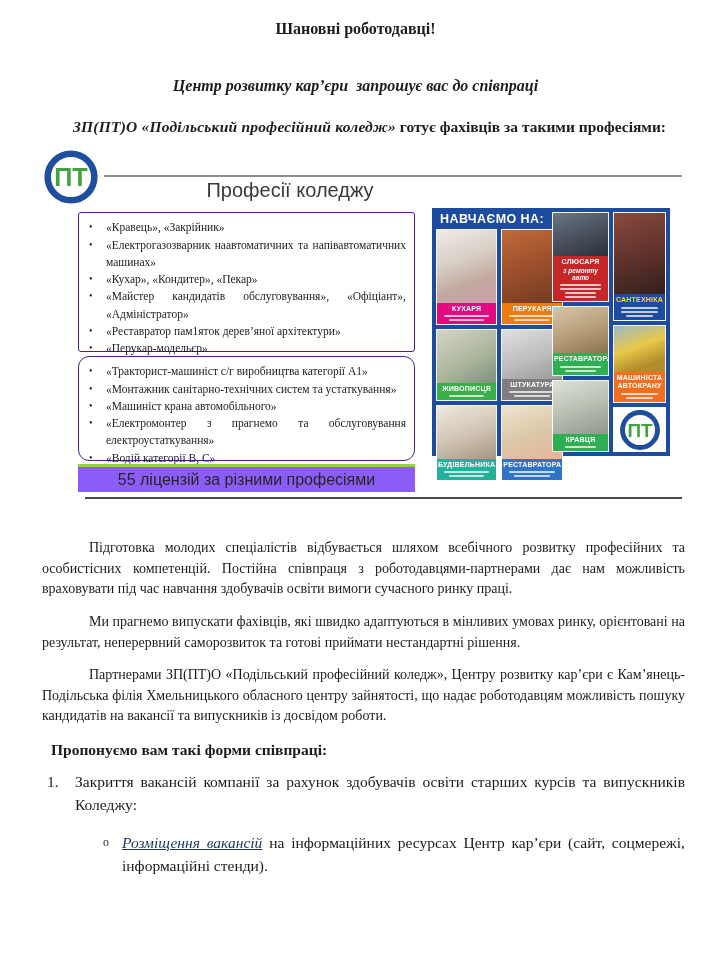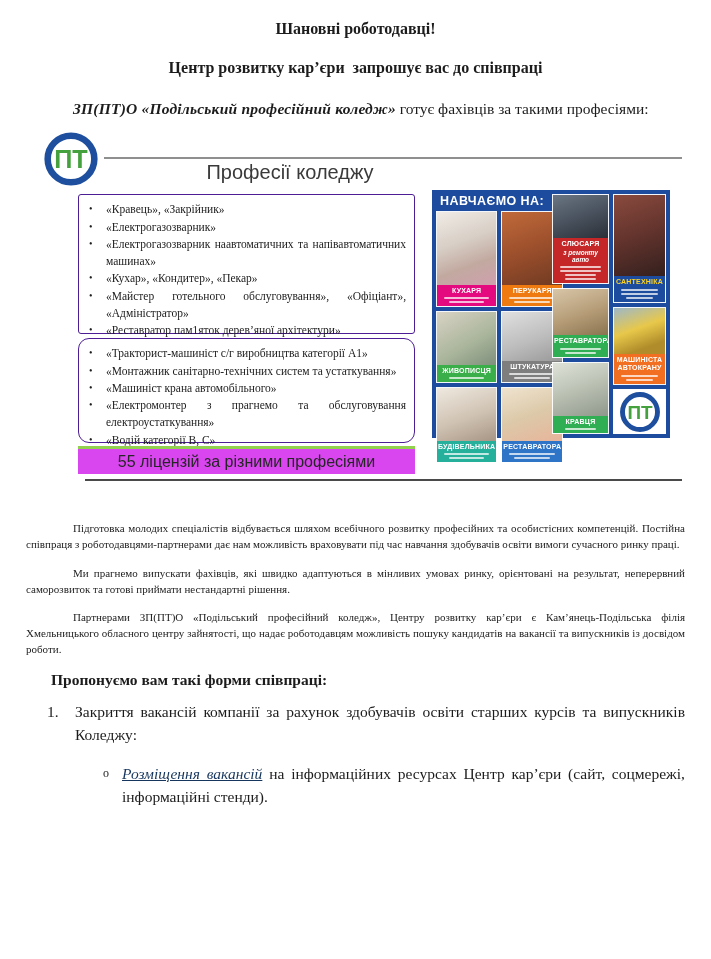"Центр розвитку кар’єри запрошує вас" .h2 { font-style: none -> italic; margin-top: 21px -> 39px }
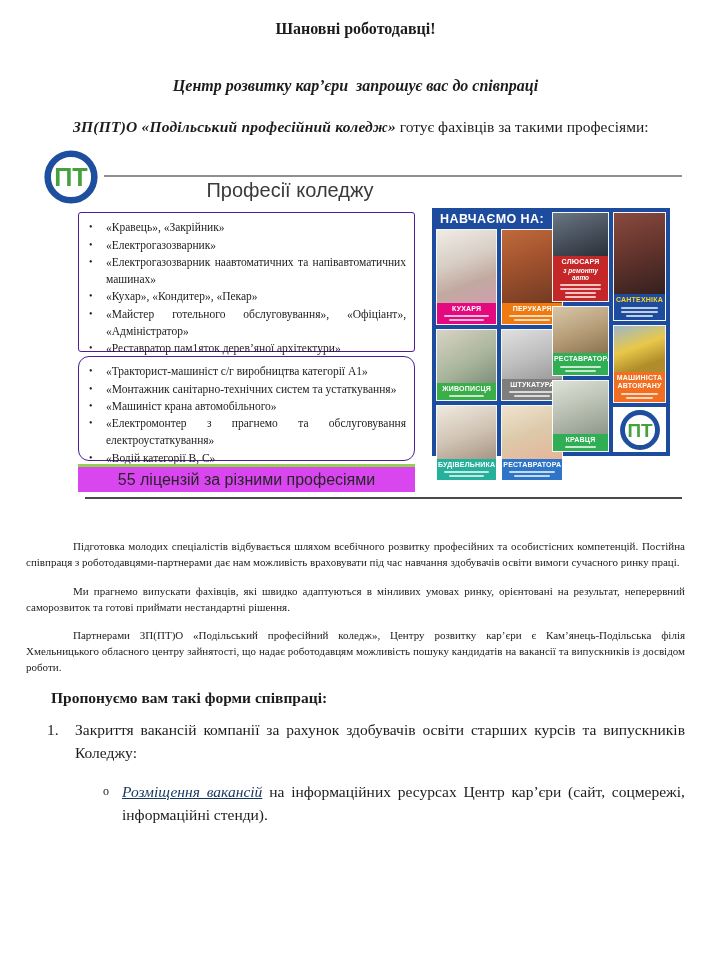"ЗП(ПТ)О «Подільський професійний коледж»" .intro { font-weight: none -> bold }
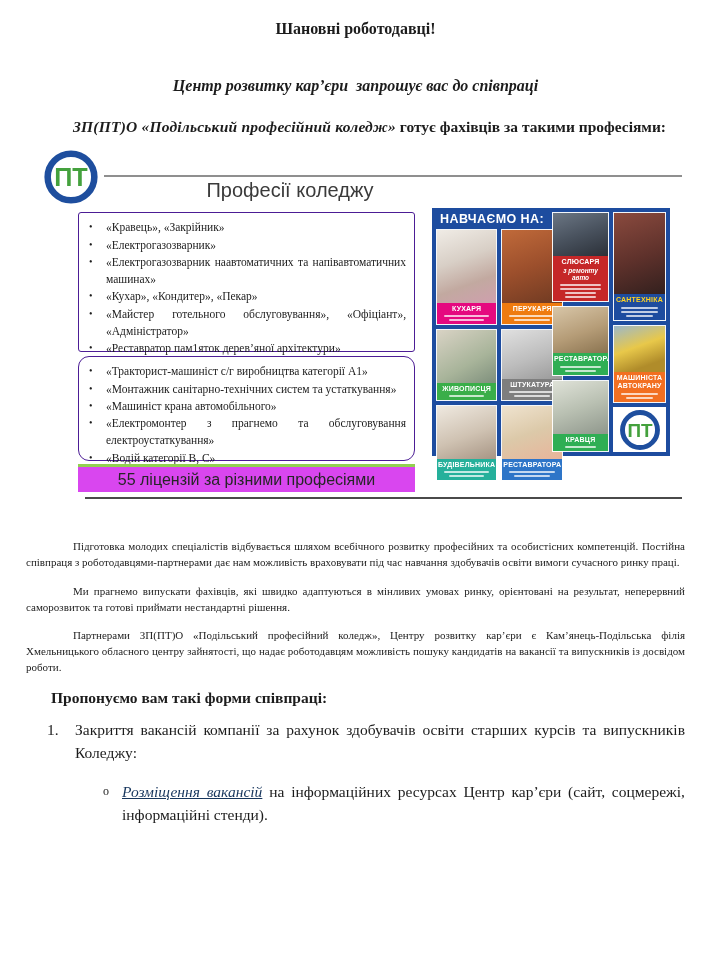"«Електрогазозварник»" li { html: <li>«Електрогазозварник»</li> -> none }
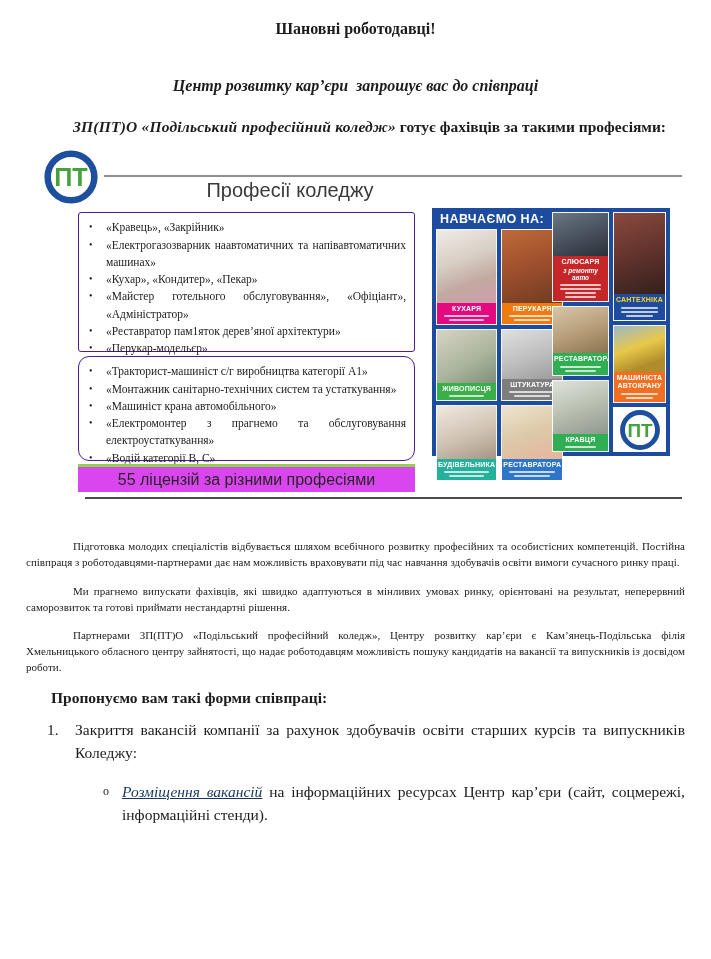"«Майстер готельного обслуговування»," li { text: готельного -> кандидатів }
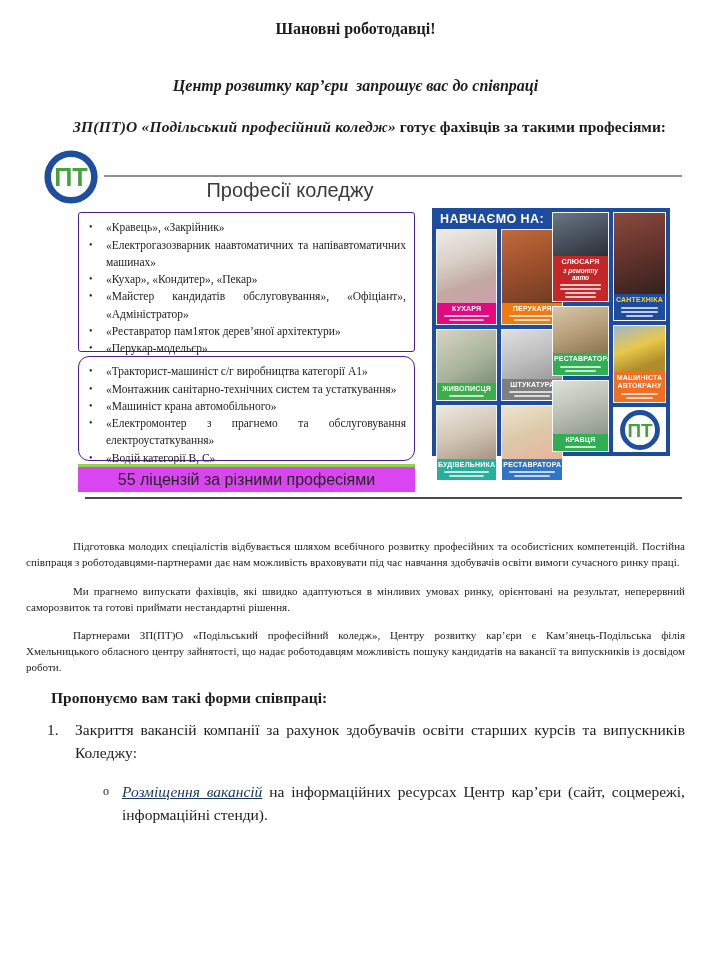"55 ліцензій за різними професіями" .banner { background: #d946ef -> #8b5cf6 }
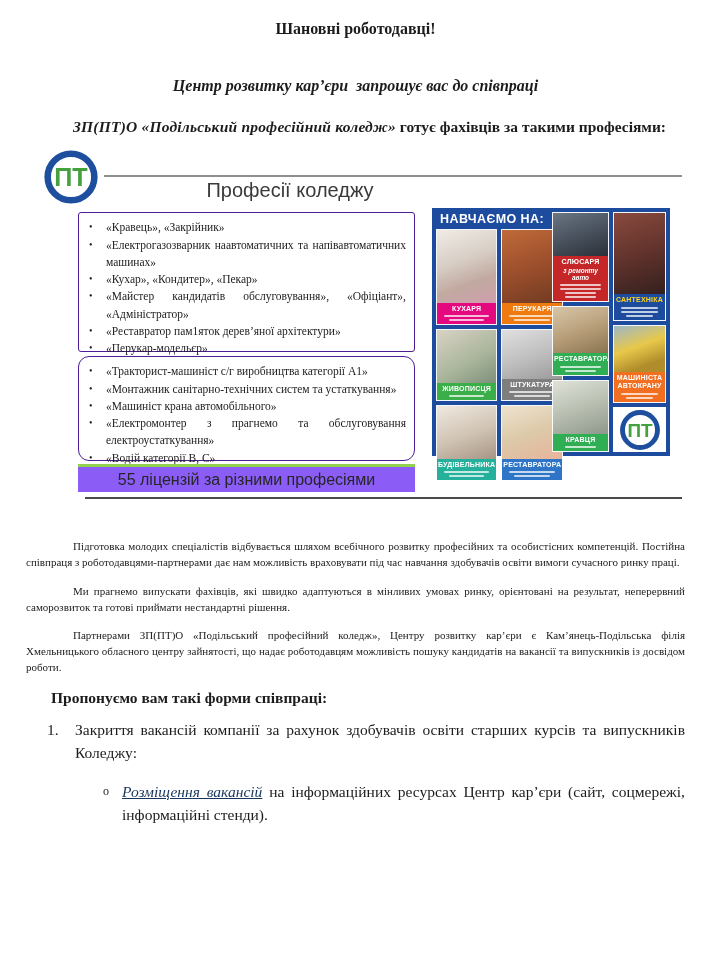"Підготовка молодих спеціалістів" .body-p { font-size: 11px -> 14px; margin: 12px 0 0 0 -> 12px 0 0 16px }
